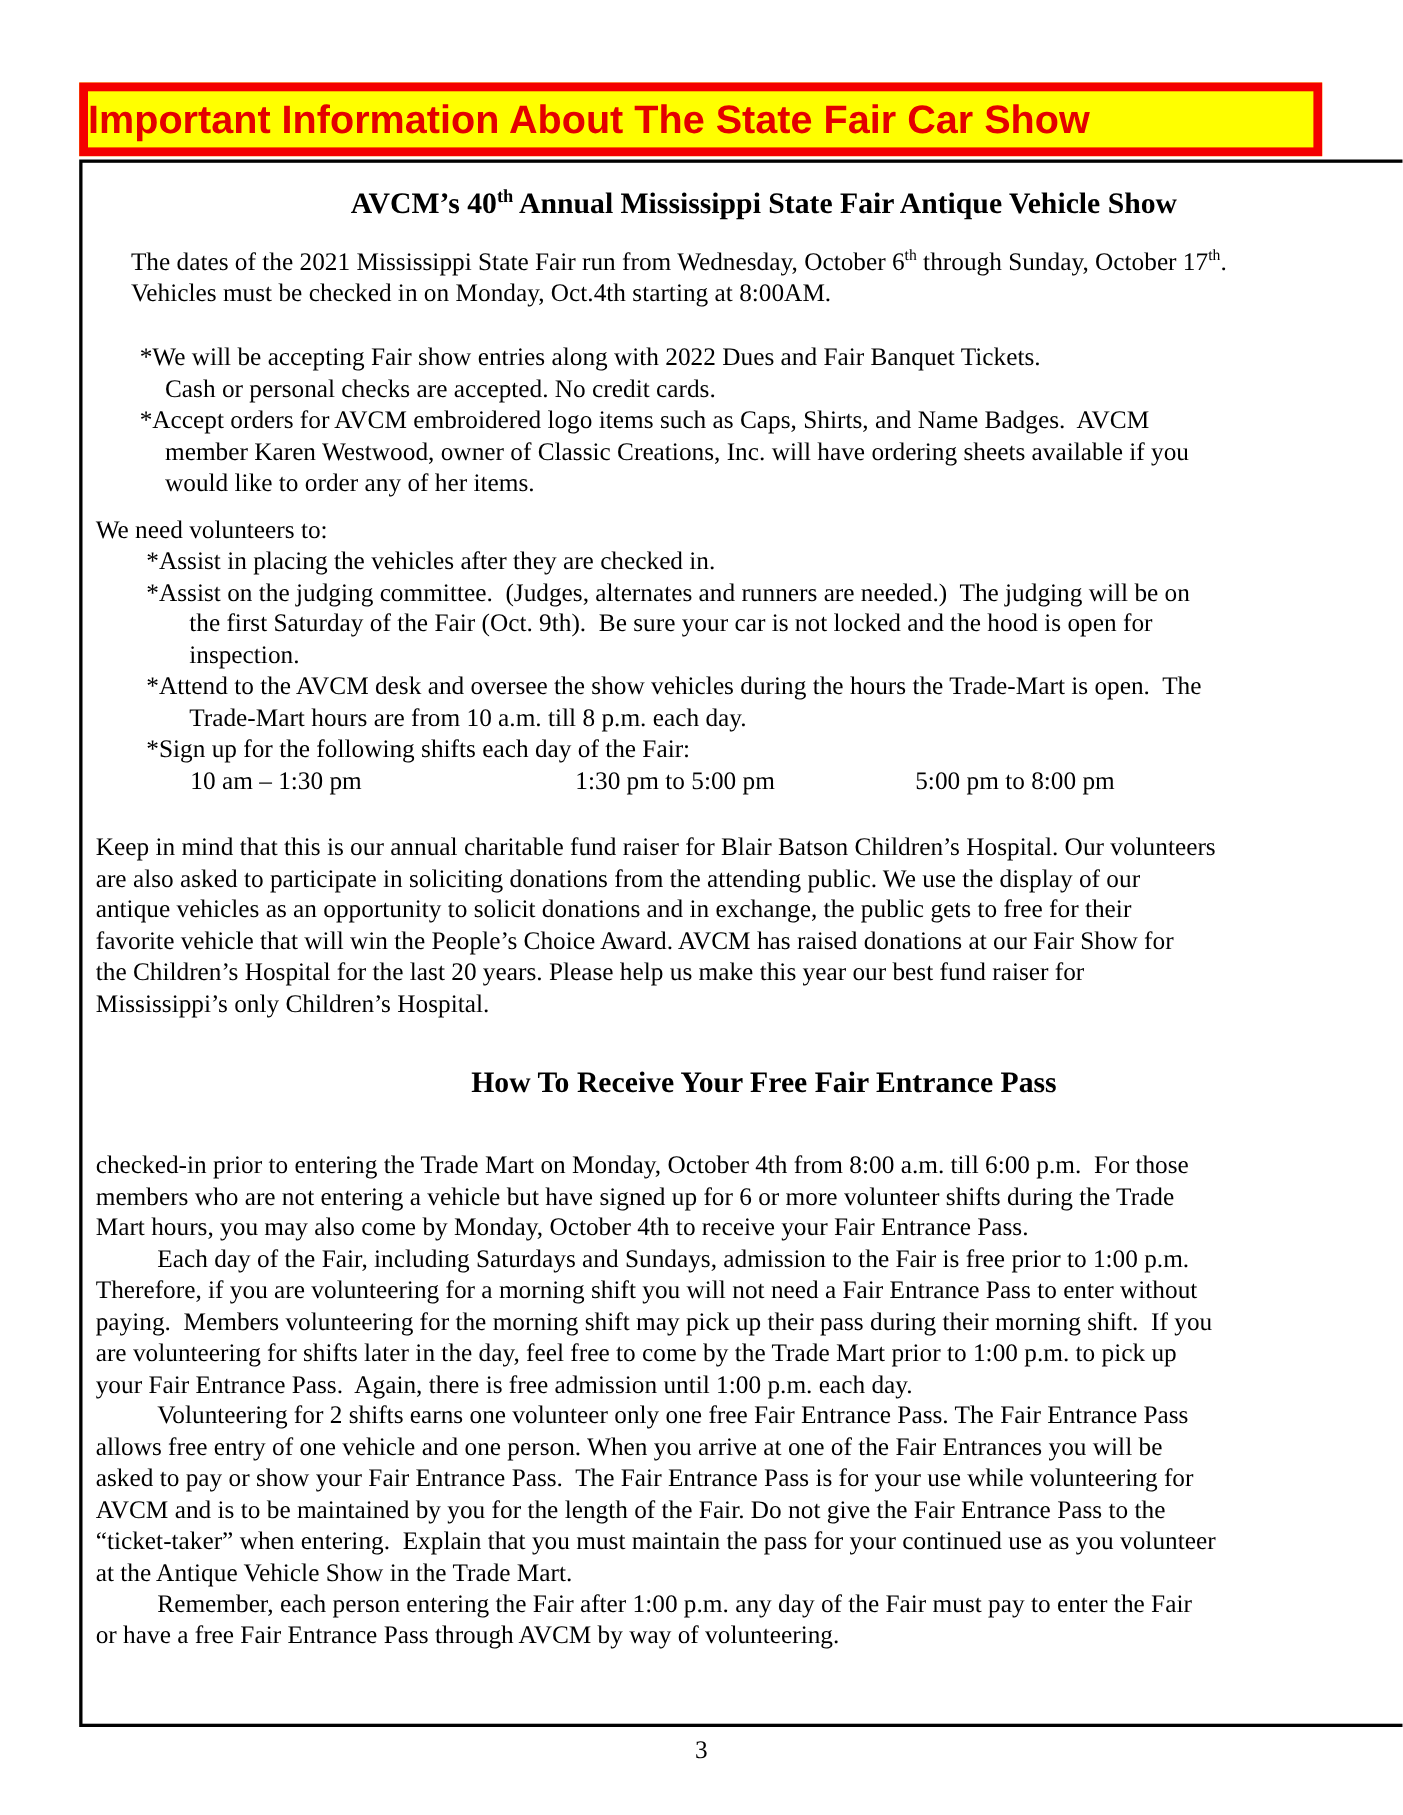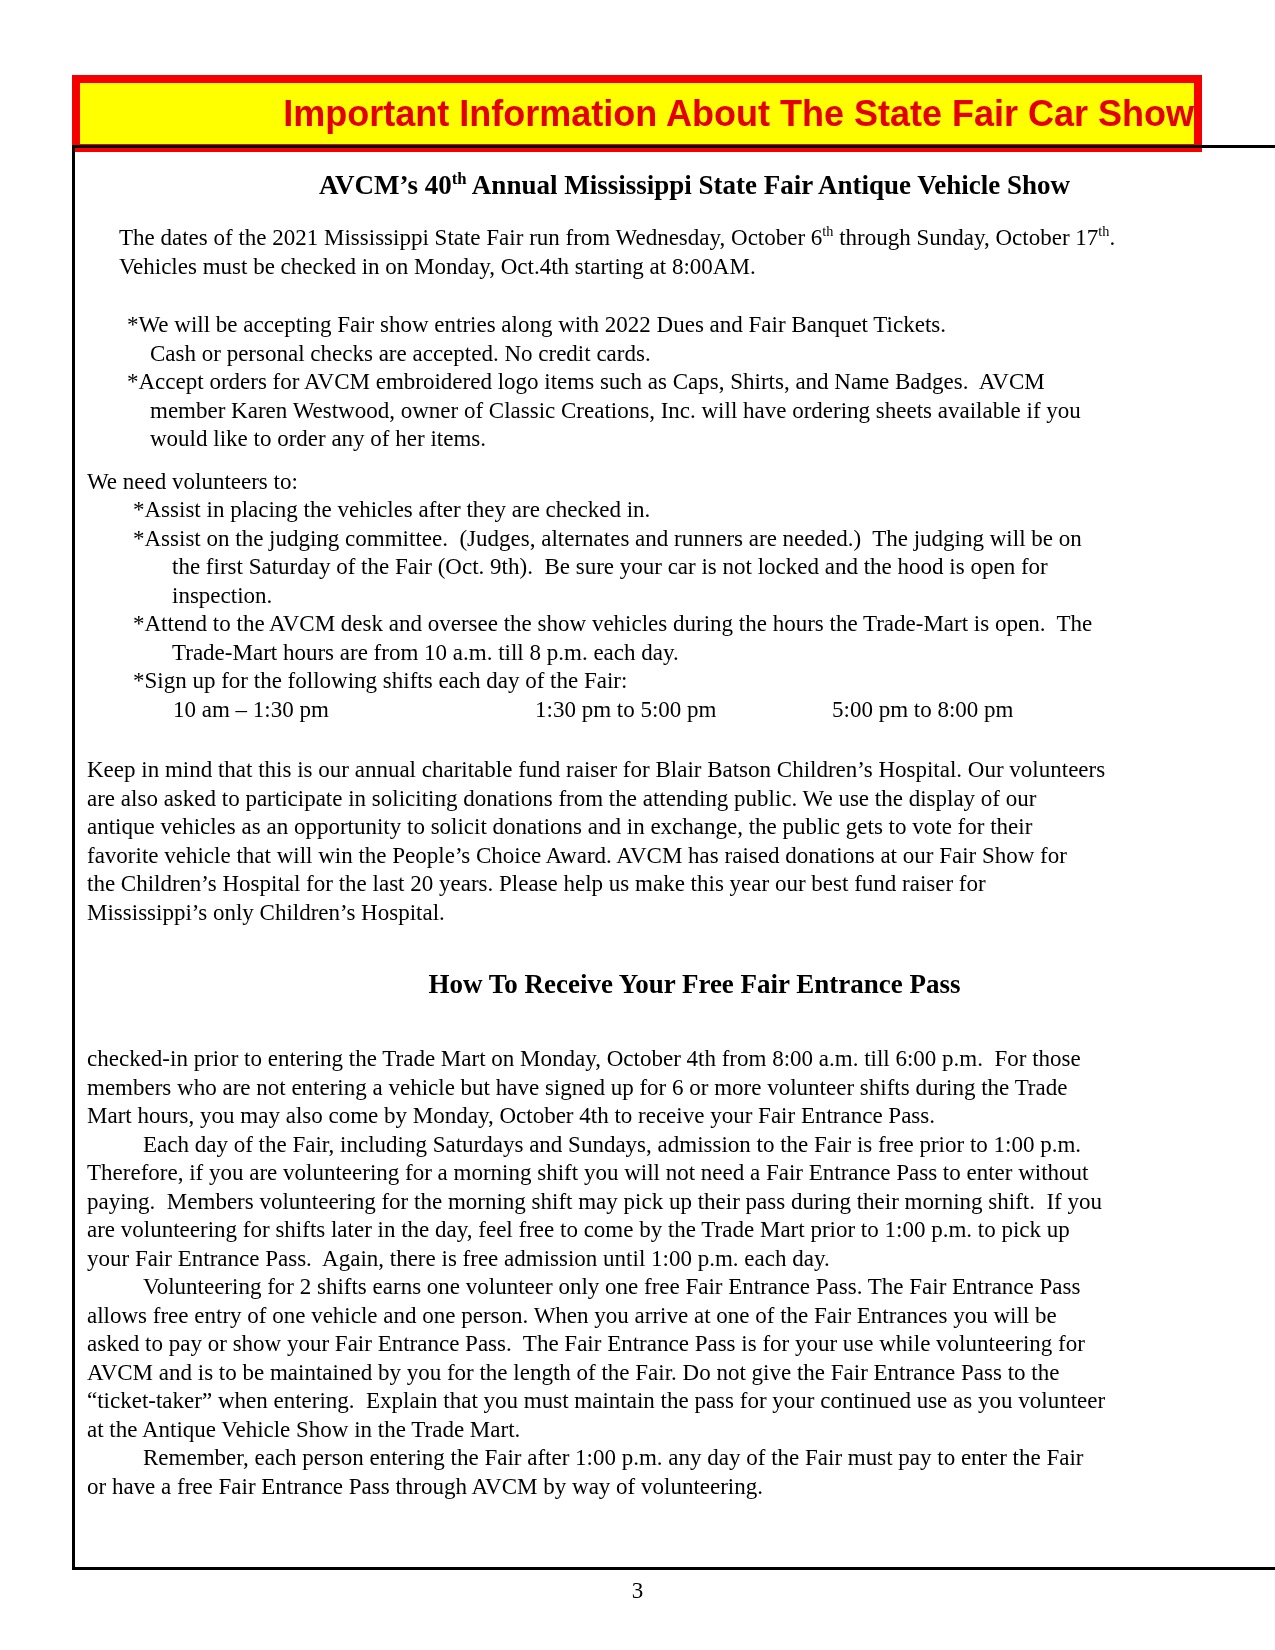"Important Information About The State" .banner { height: 77px -> 67px; justify-content: flex-end -> flex-start }
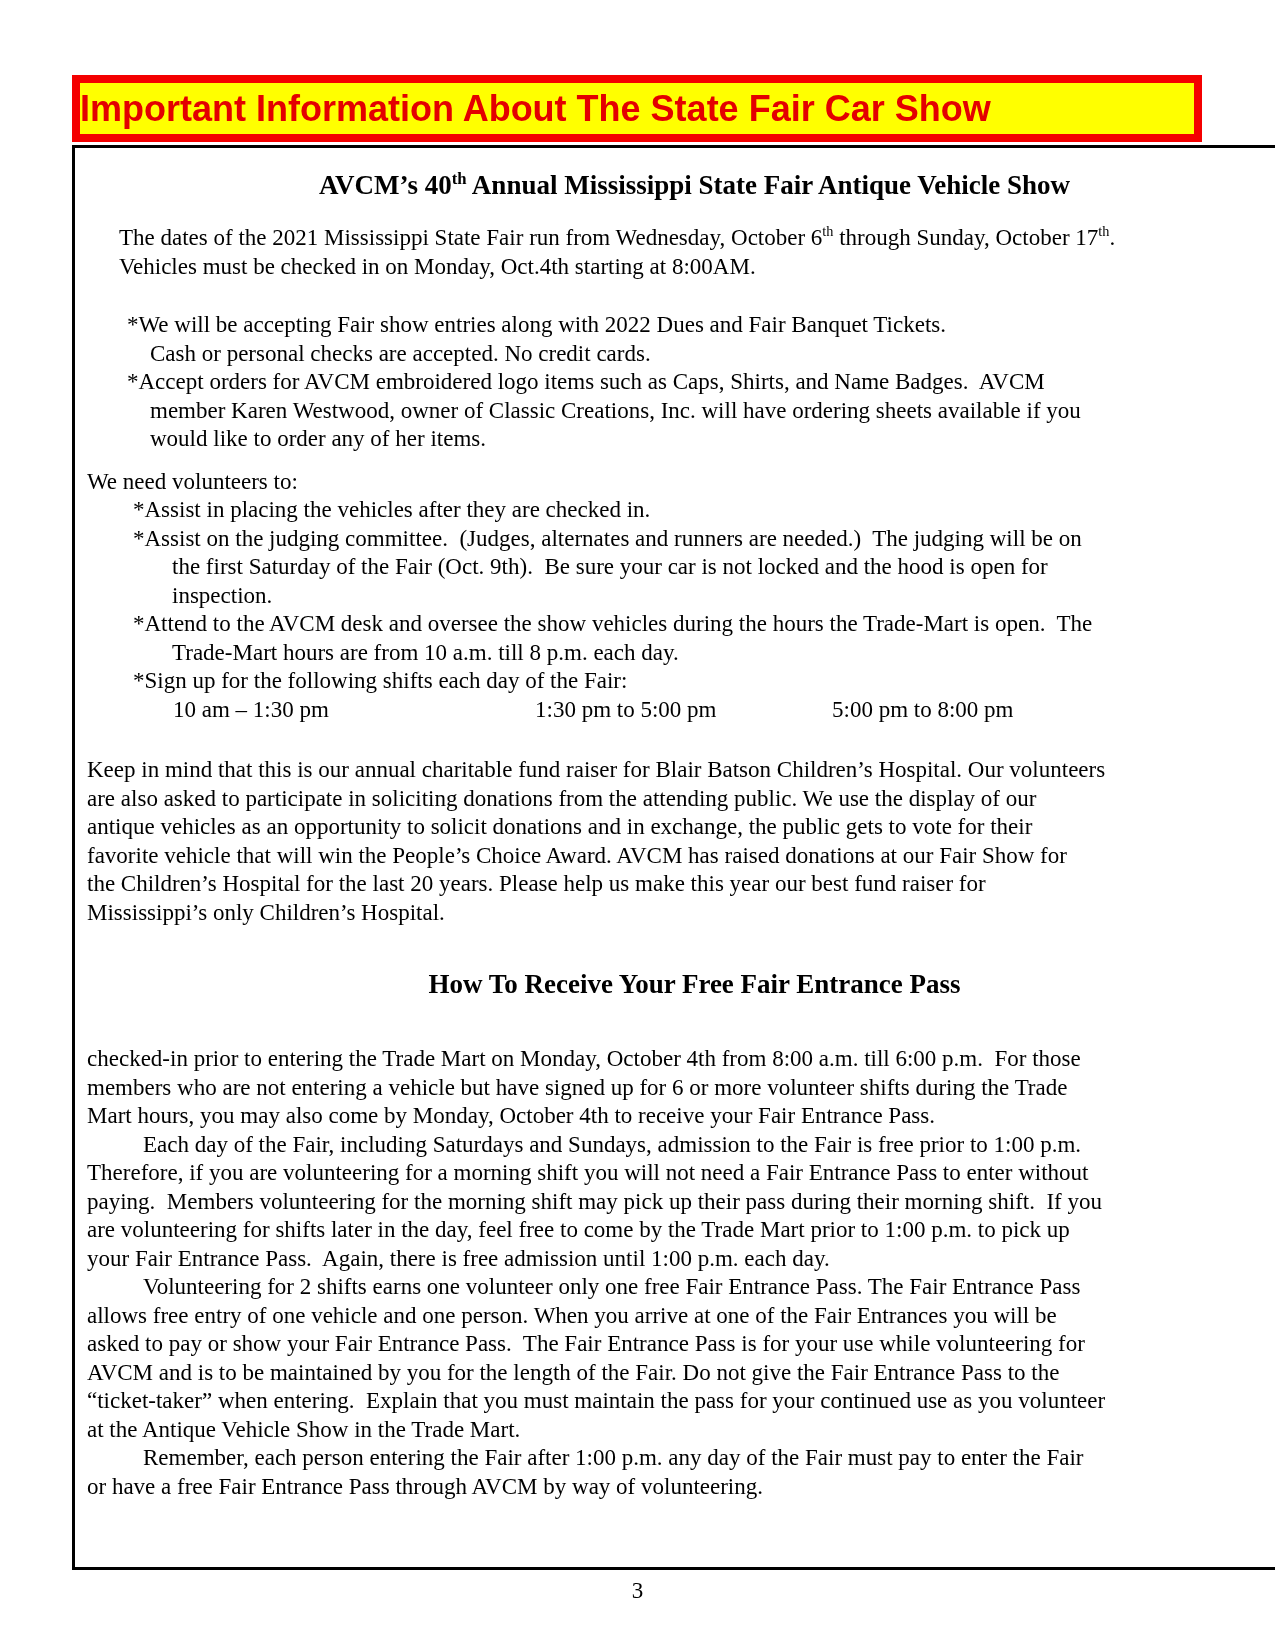"1:30 pm to 5:00 pm" .shifts .col-1 { left: 448px -> 436px }
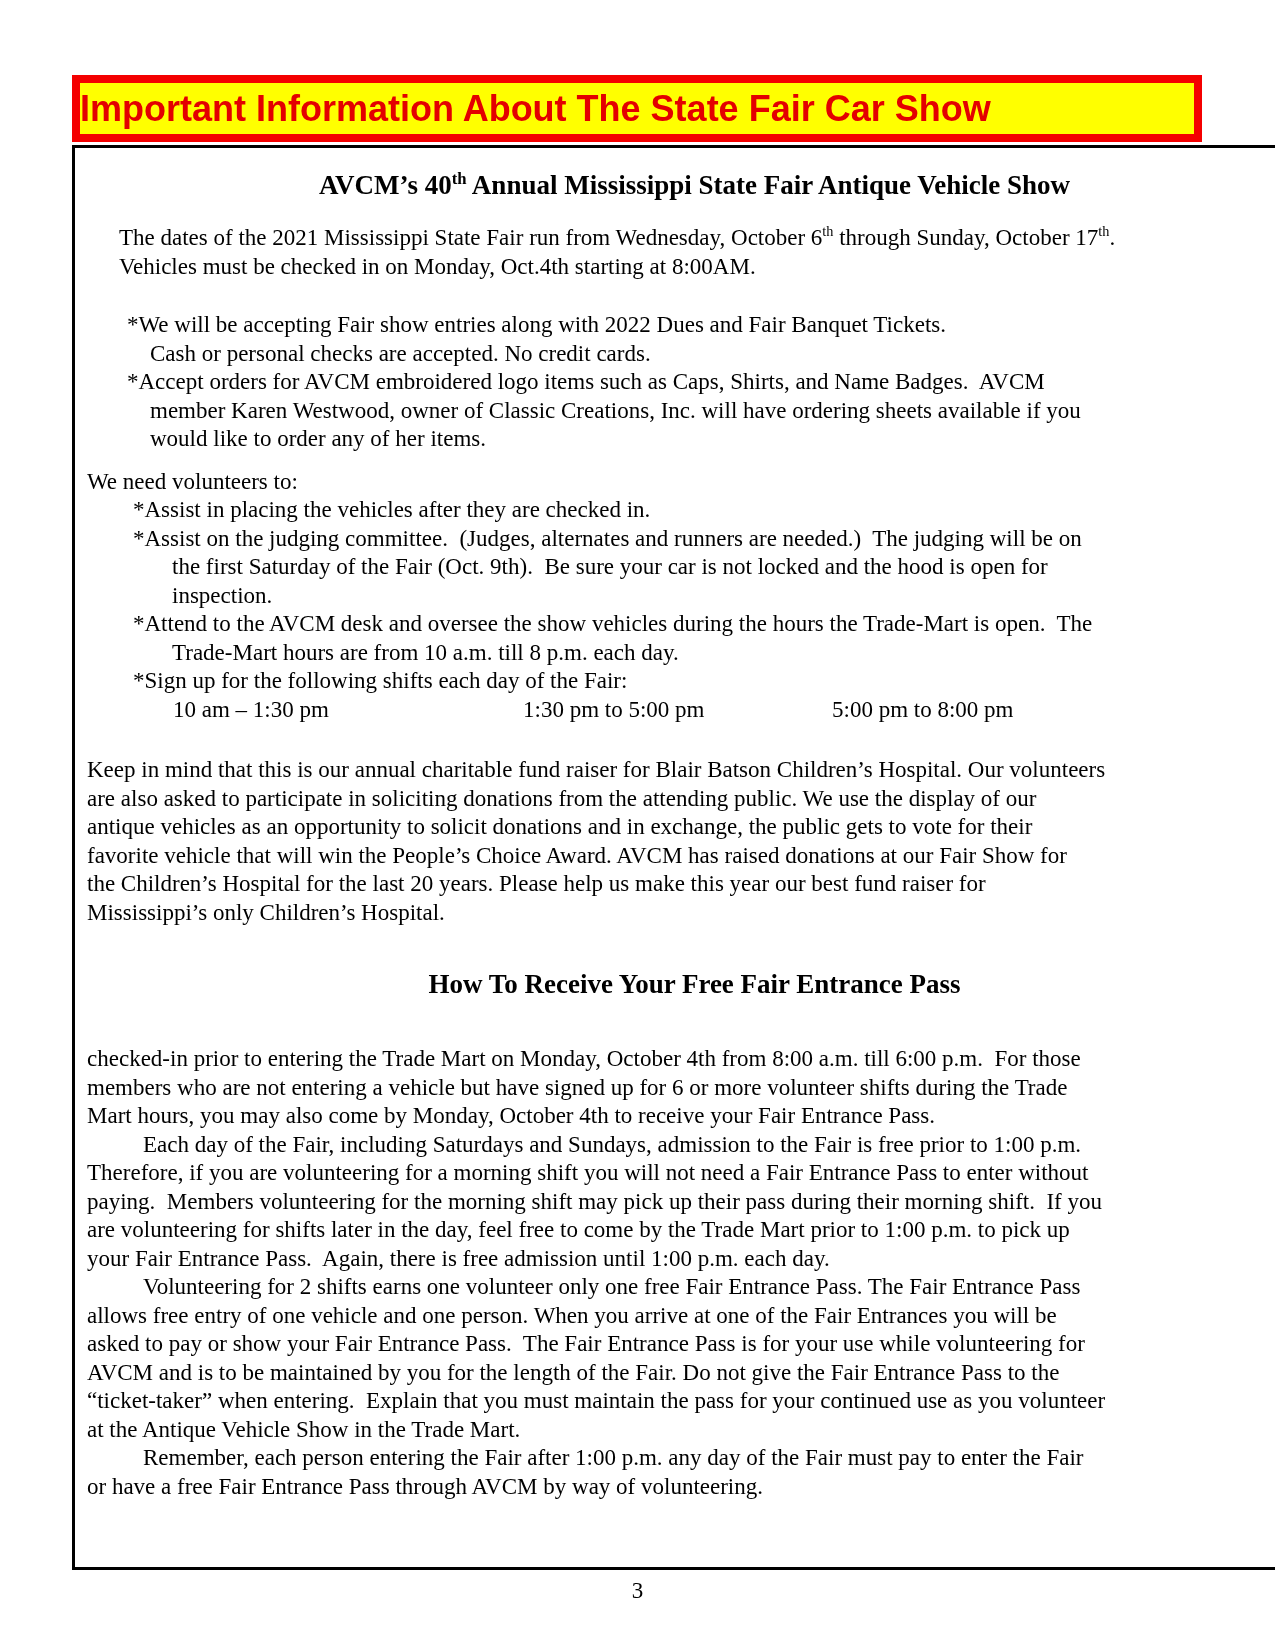"antique vehicles as an opportunity" span { text: vote -> free }
